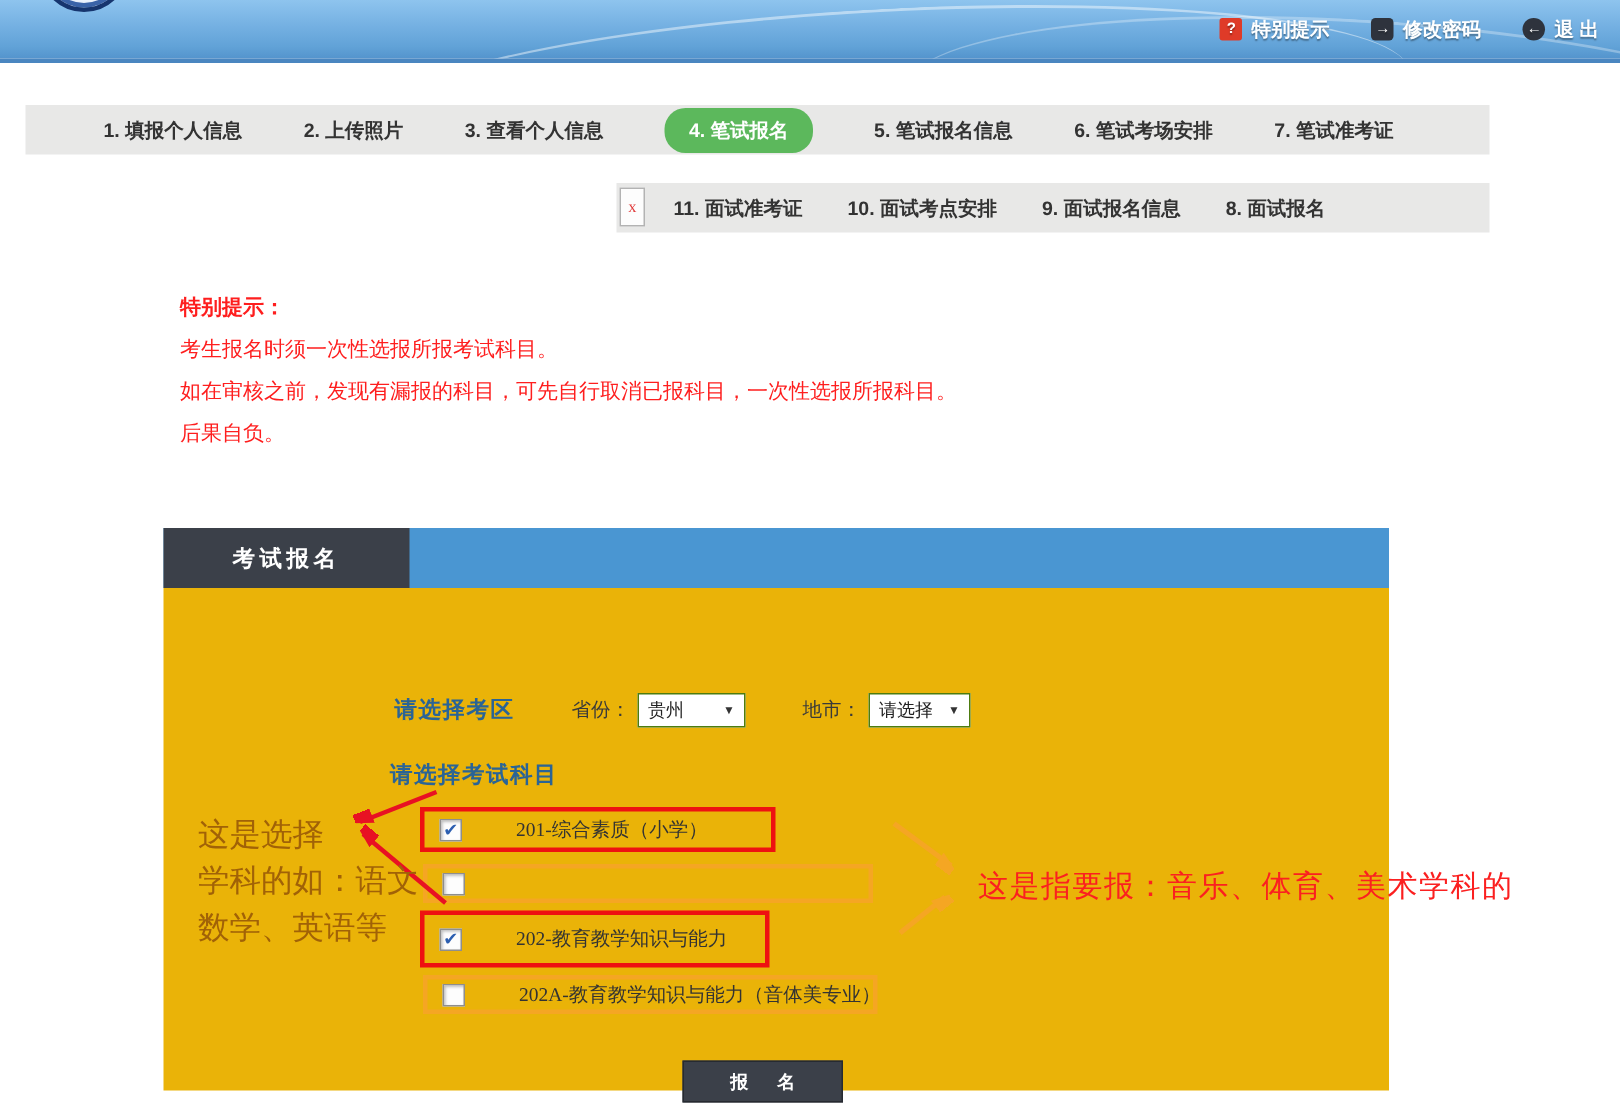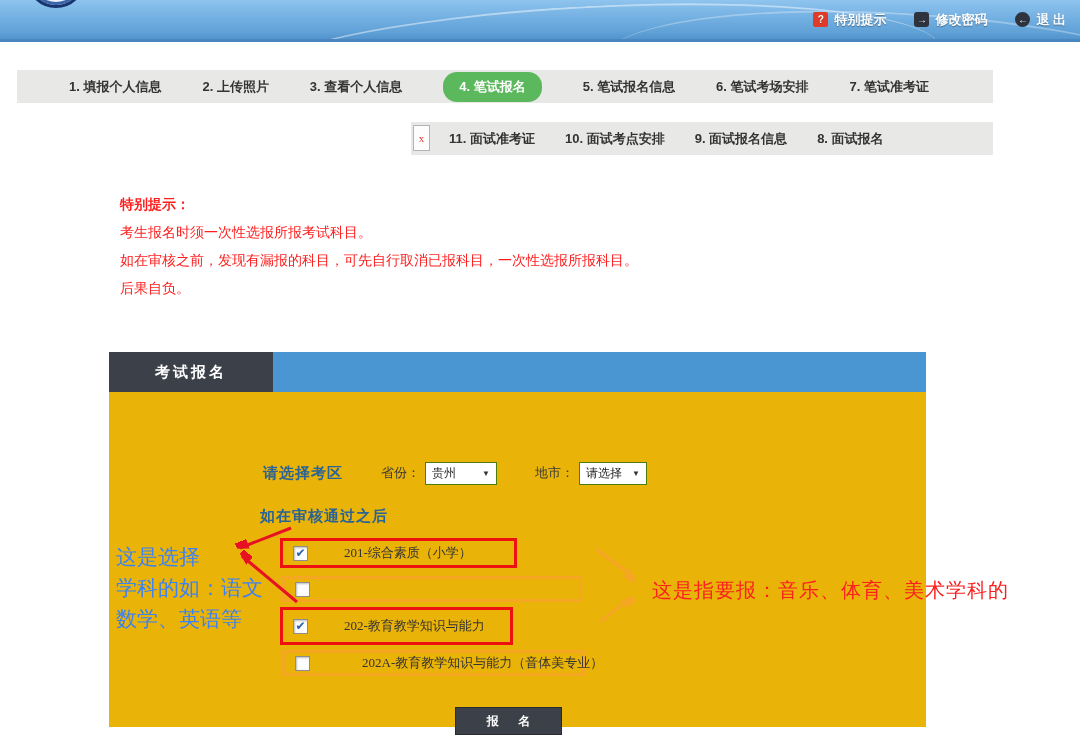"如在审核通过之后" div.subjects-heading { text: 如在审核通过之后 -> 请选择考试科目 }
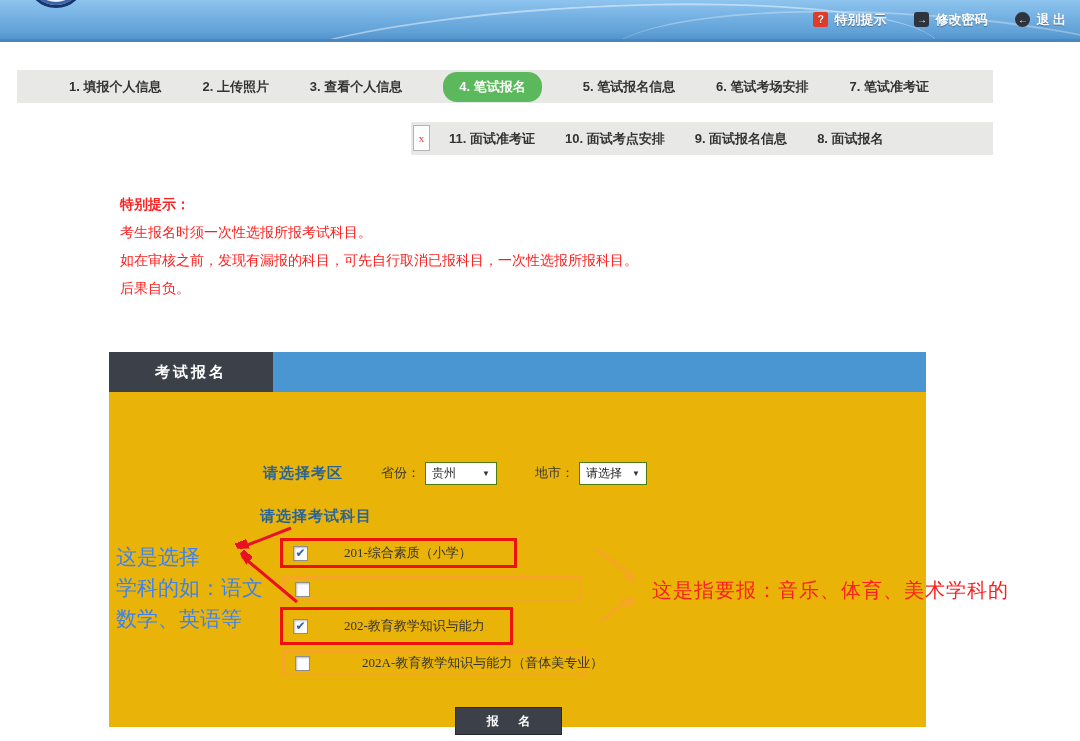"这是选择" .anno-left { color: #3b82f6 -> #a16207; left: 116px -> 132px }
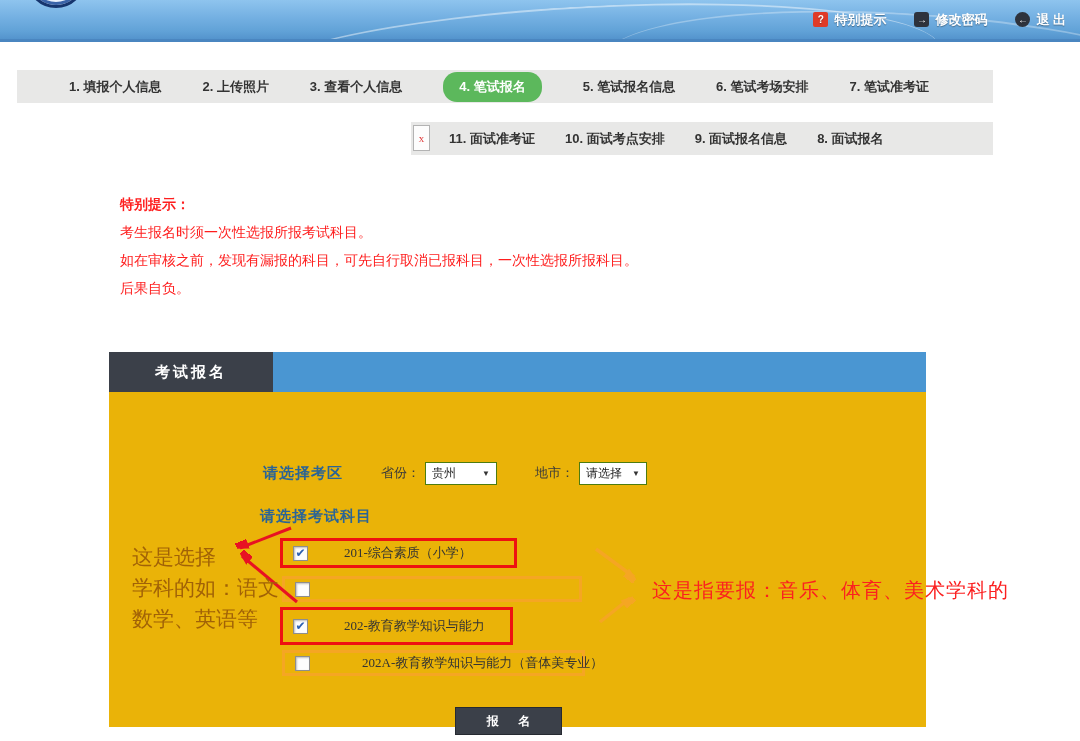"202A-教育教学知识与能力（音体美专业）" .row-4 { gap: 16px -> none }
